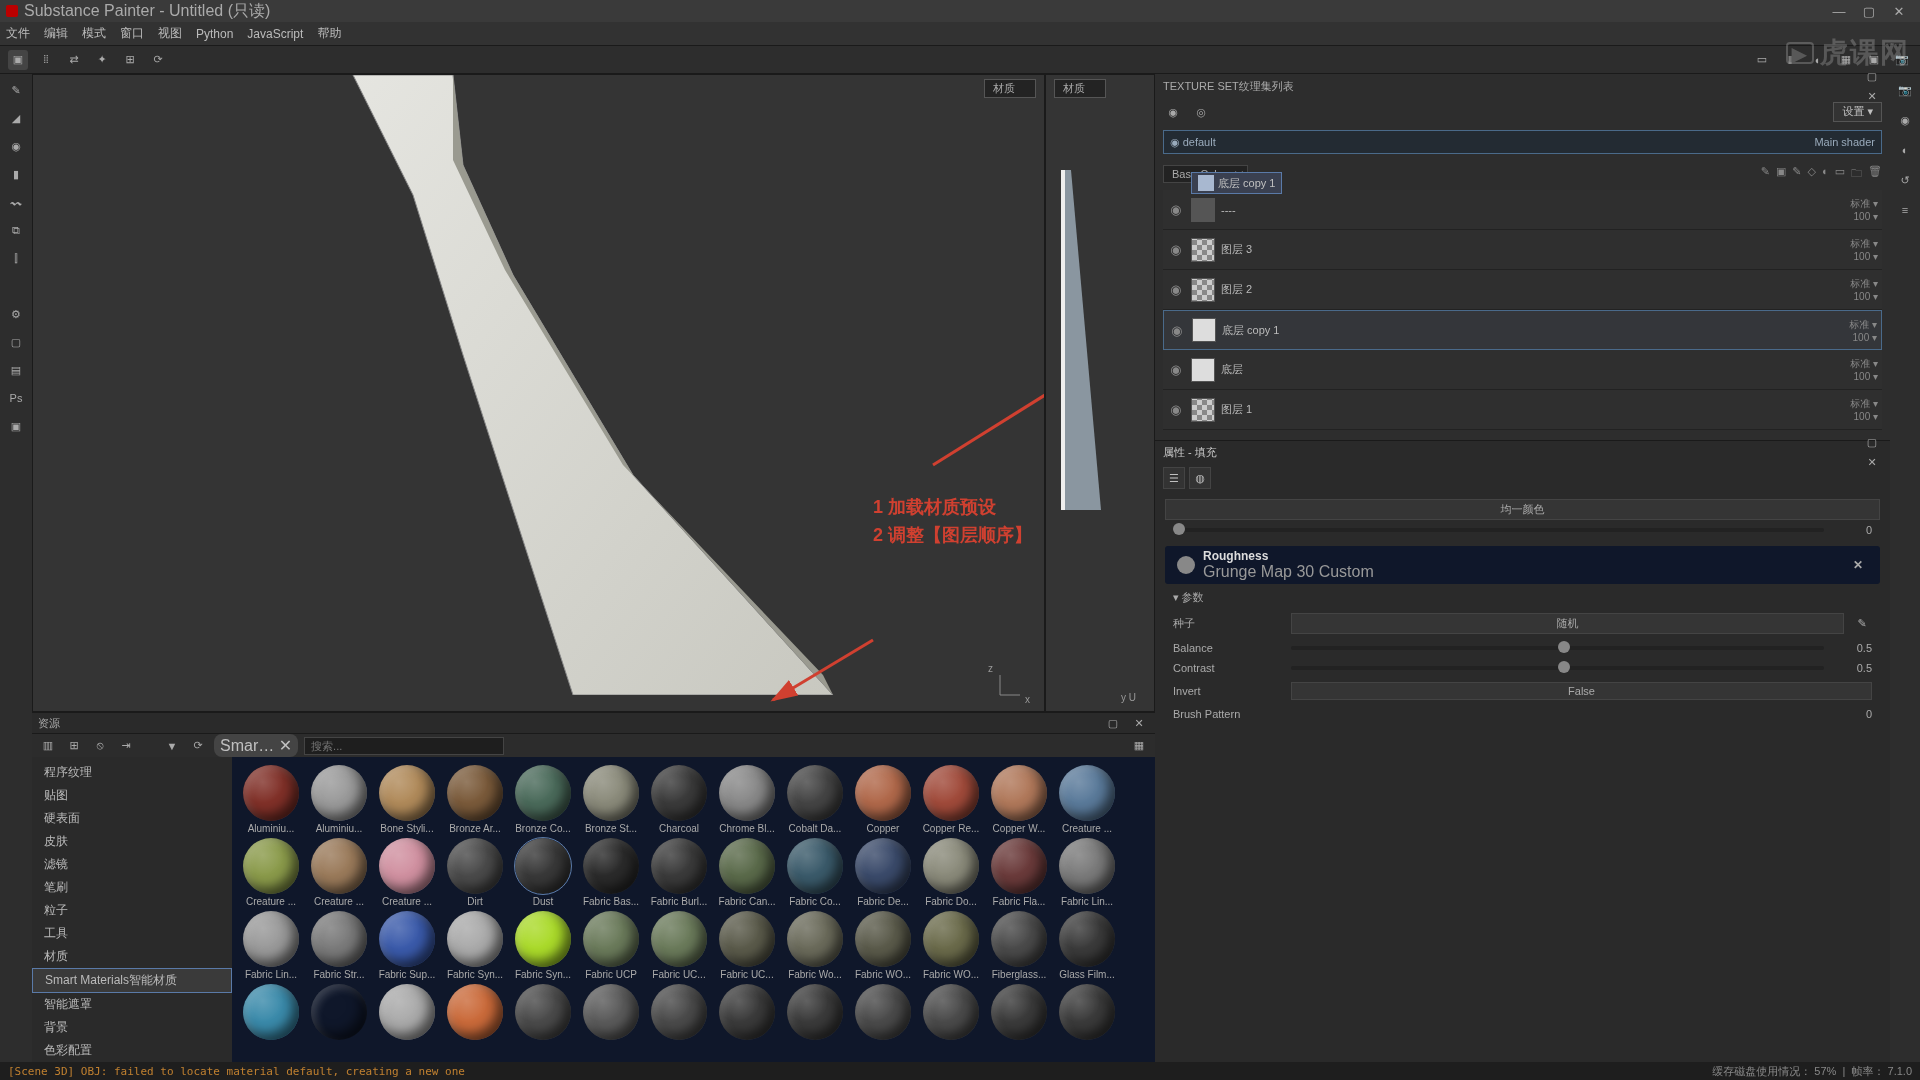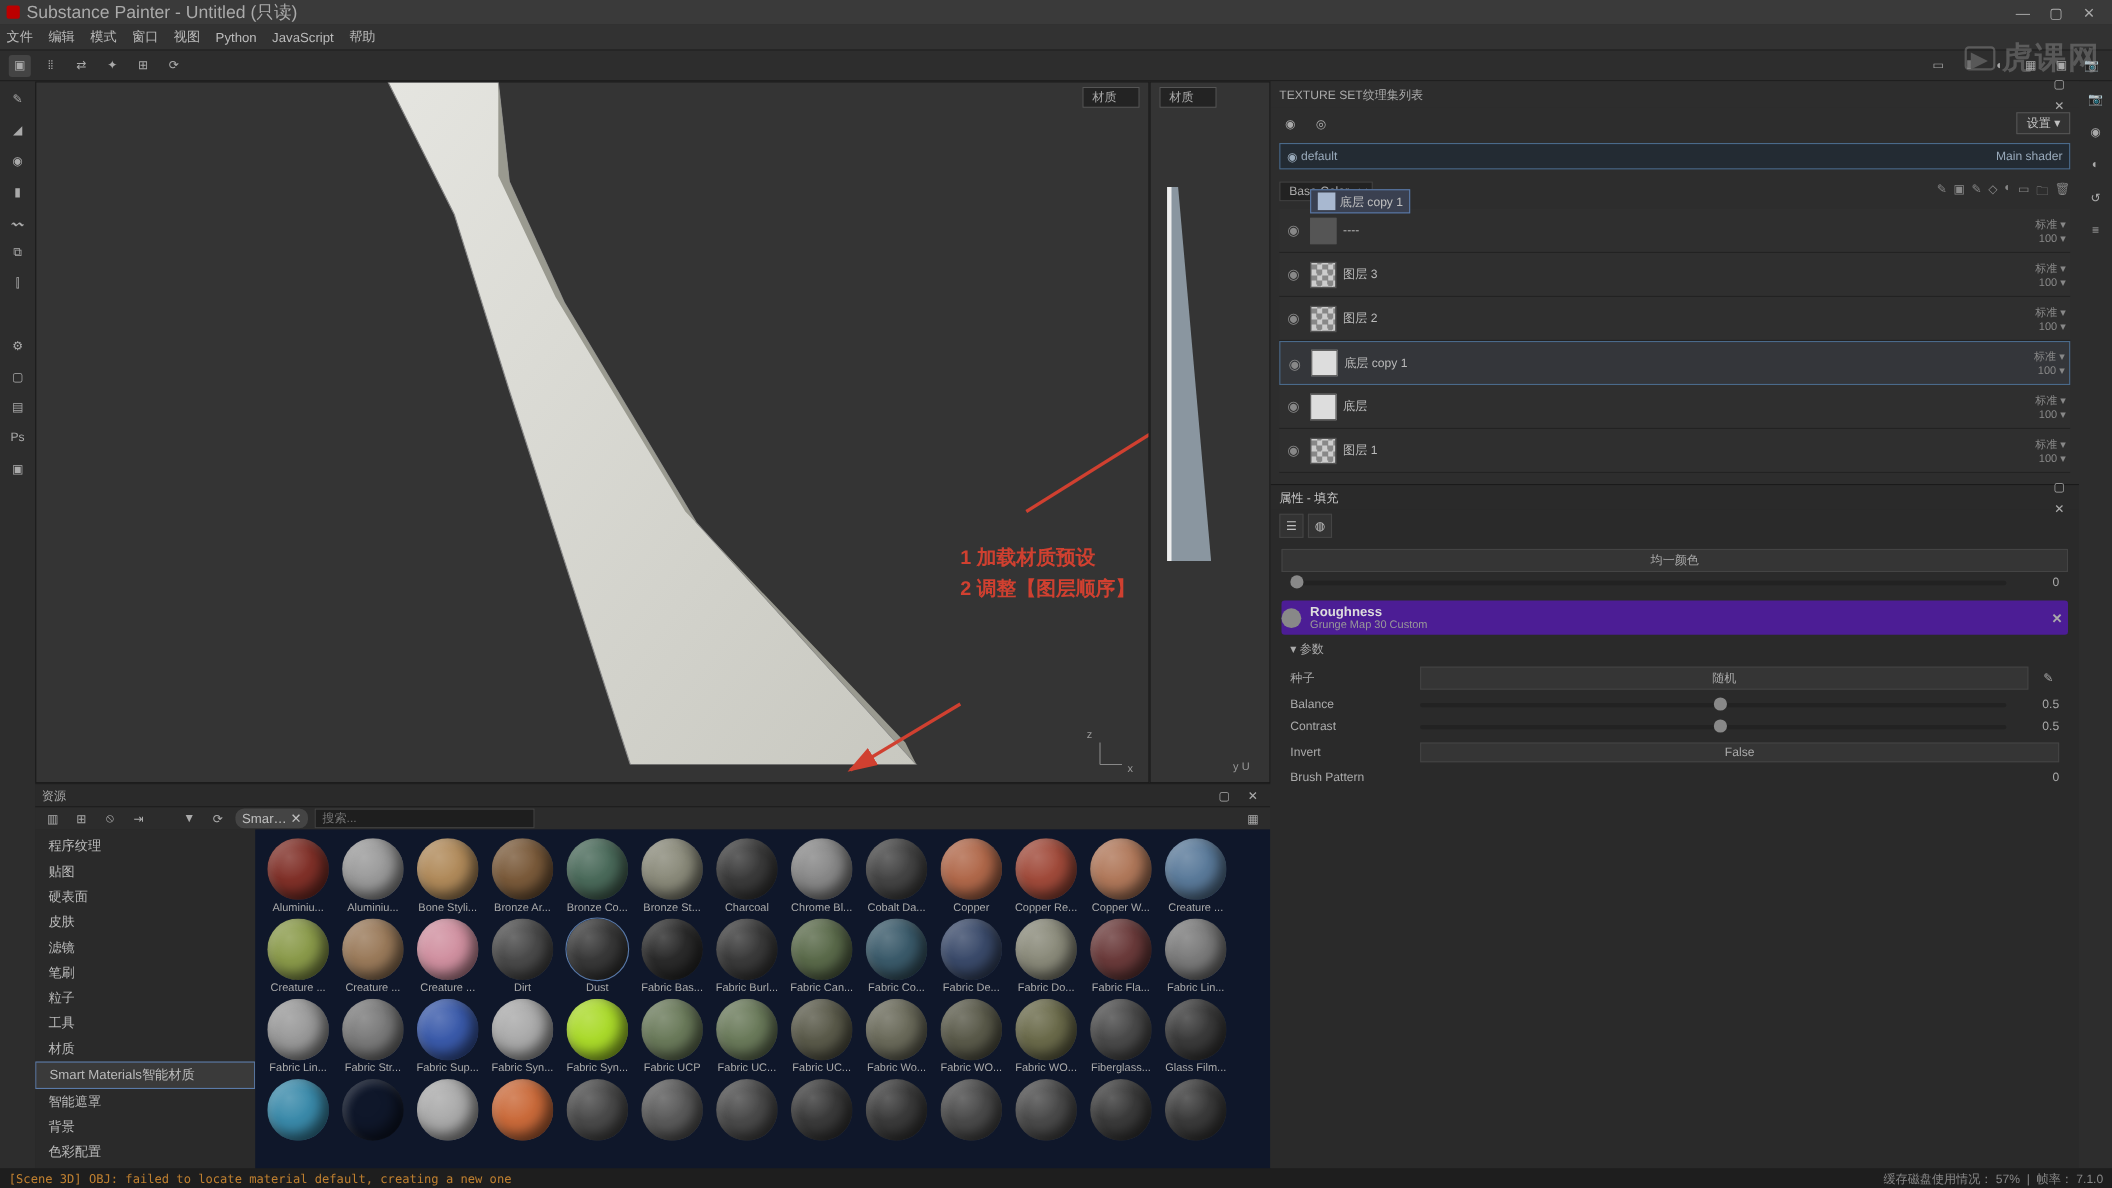"Roughness" .section-head { background: #4c1d95 -> #0f172a; padding: 3px 0 -> 3px 12px }
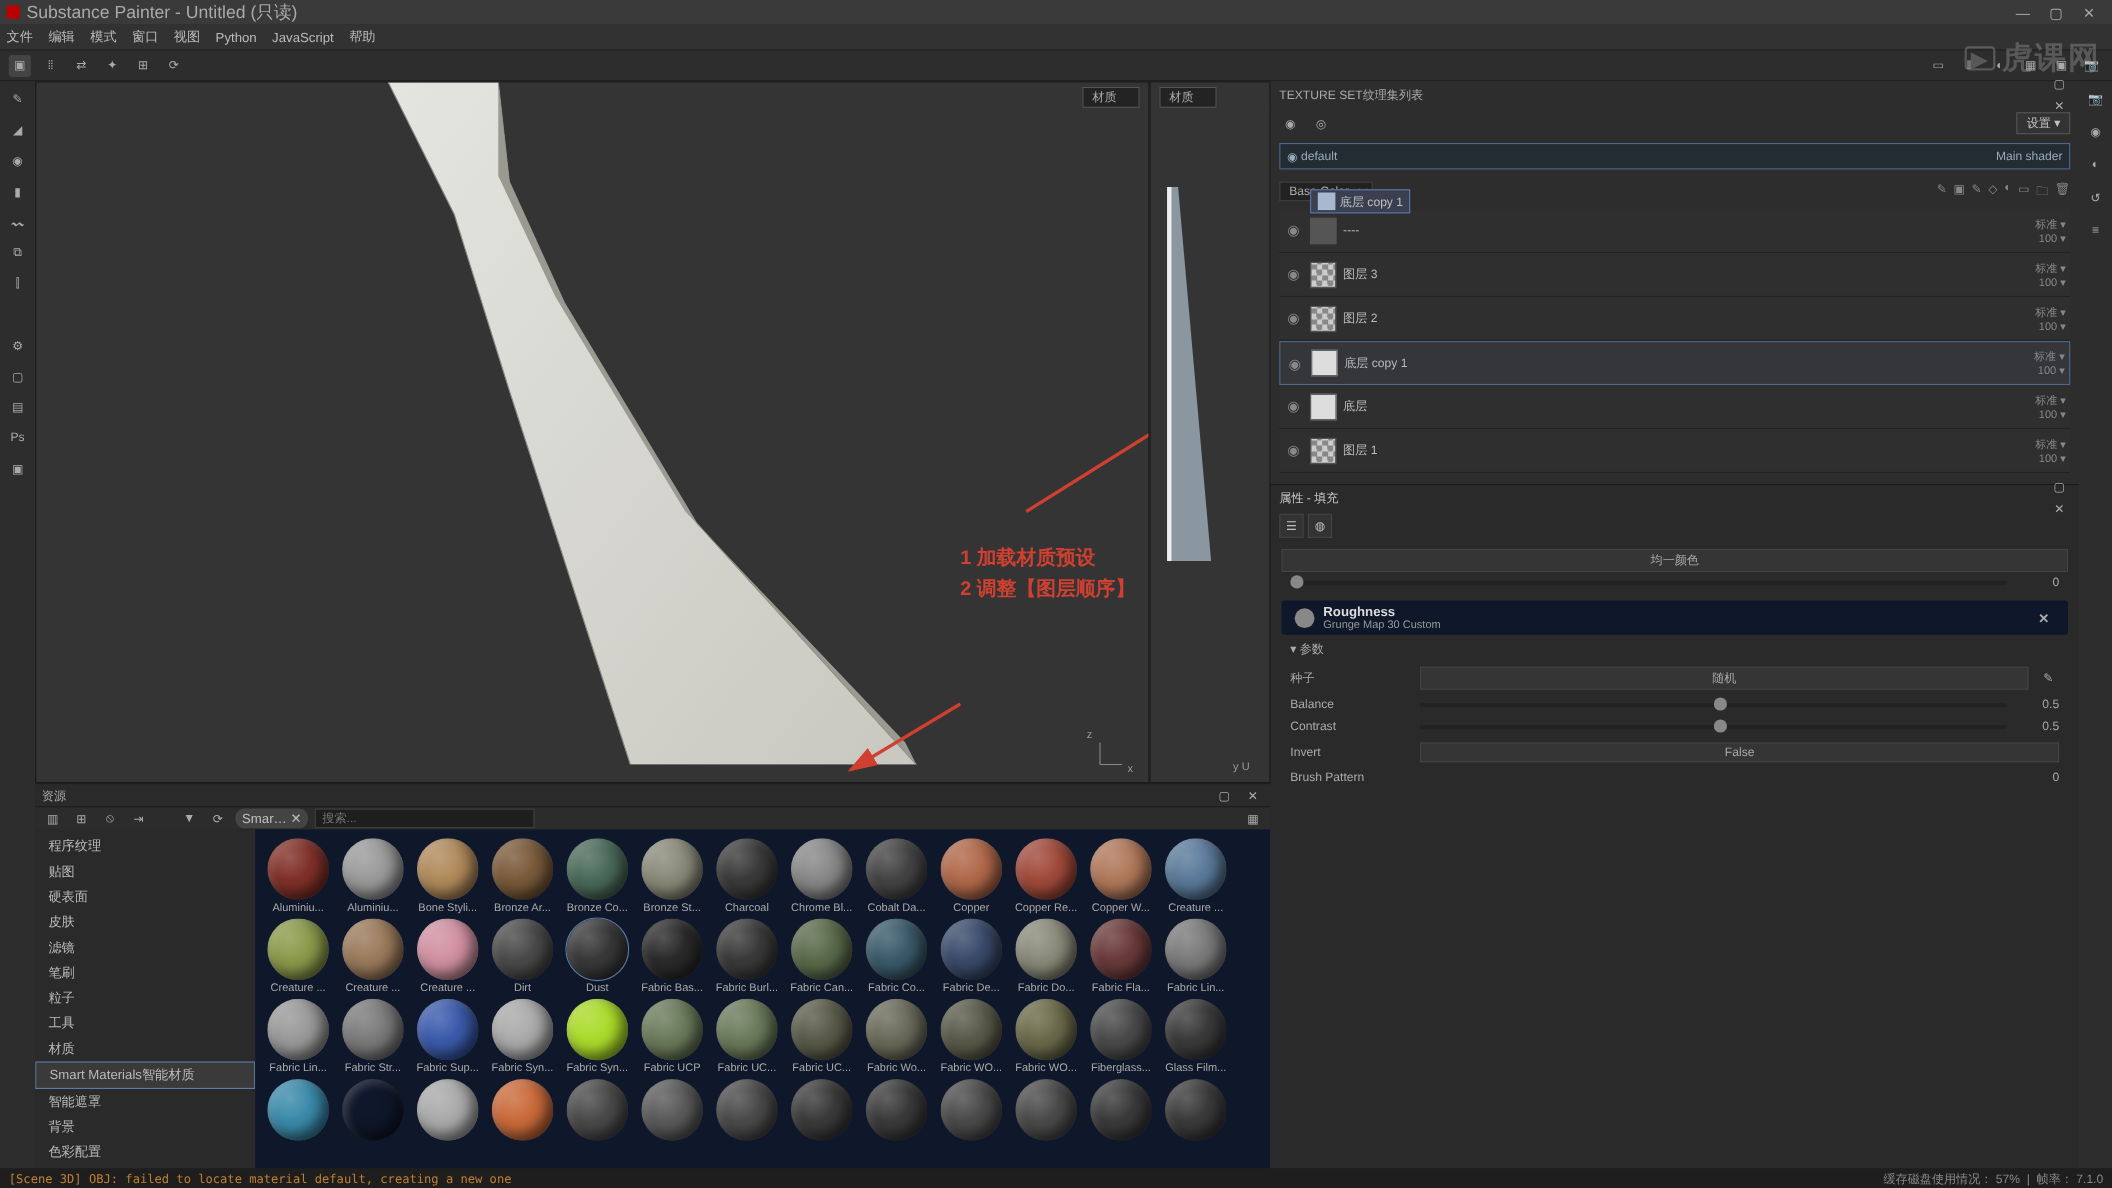"Grunge Map 30 Custom" div { font-size: 10px -> 16px }
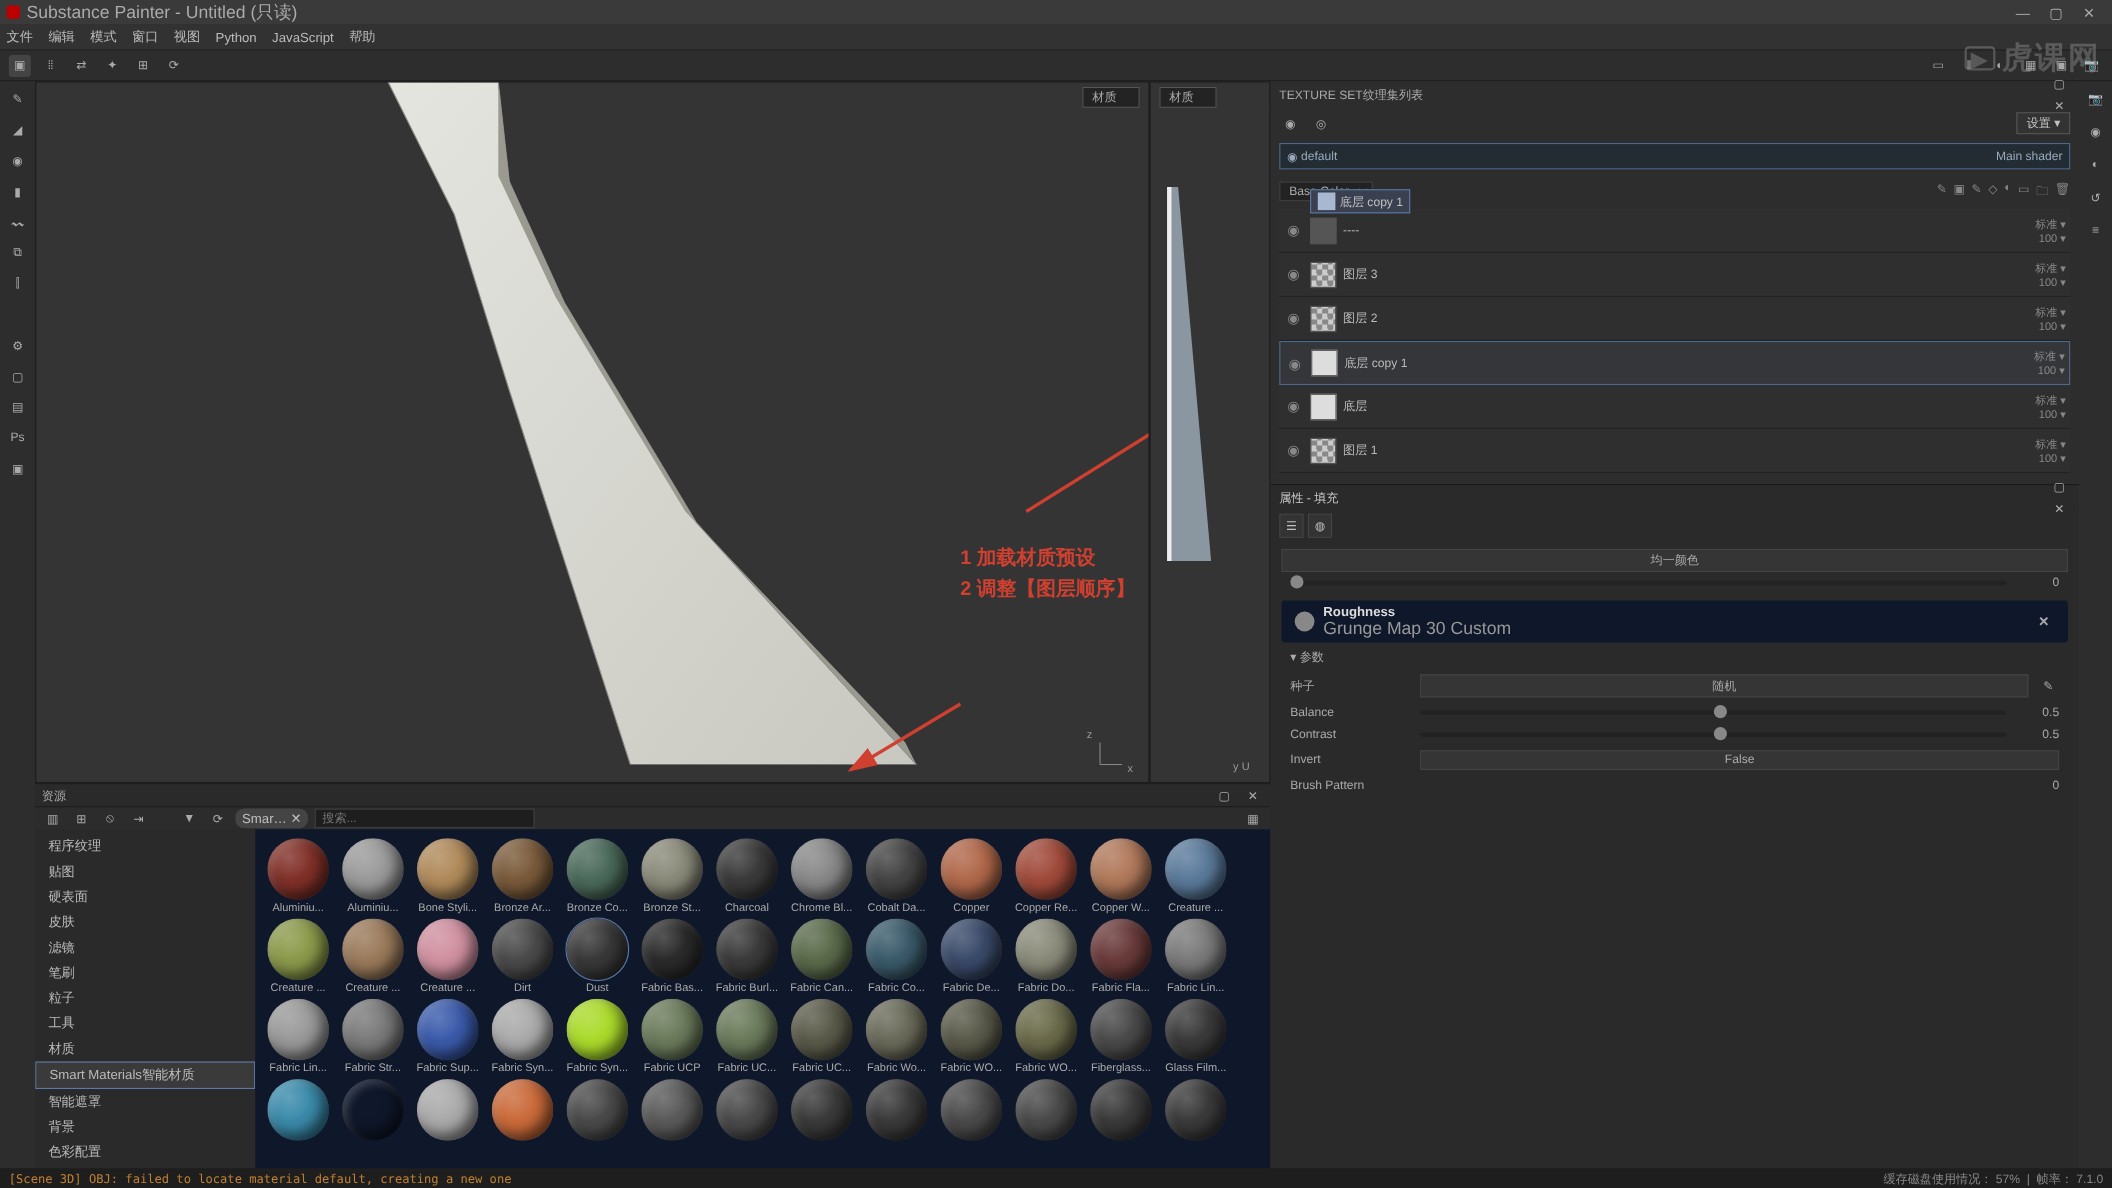"Smar… ✕" span { font-size: 12px -> 16px }
